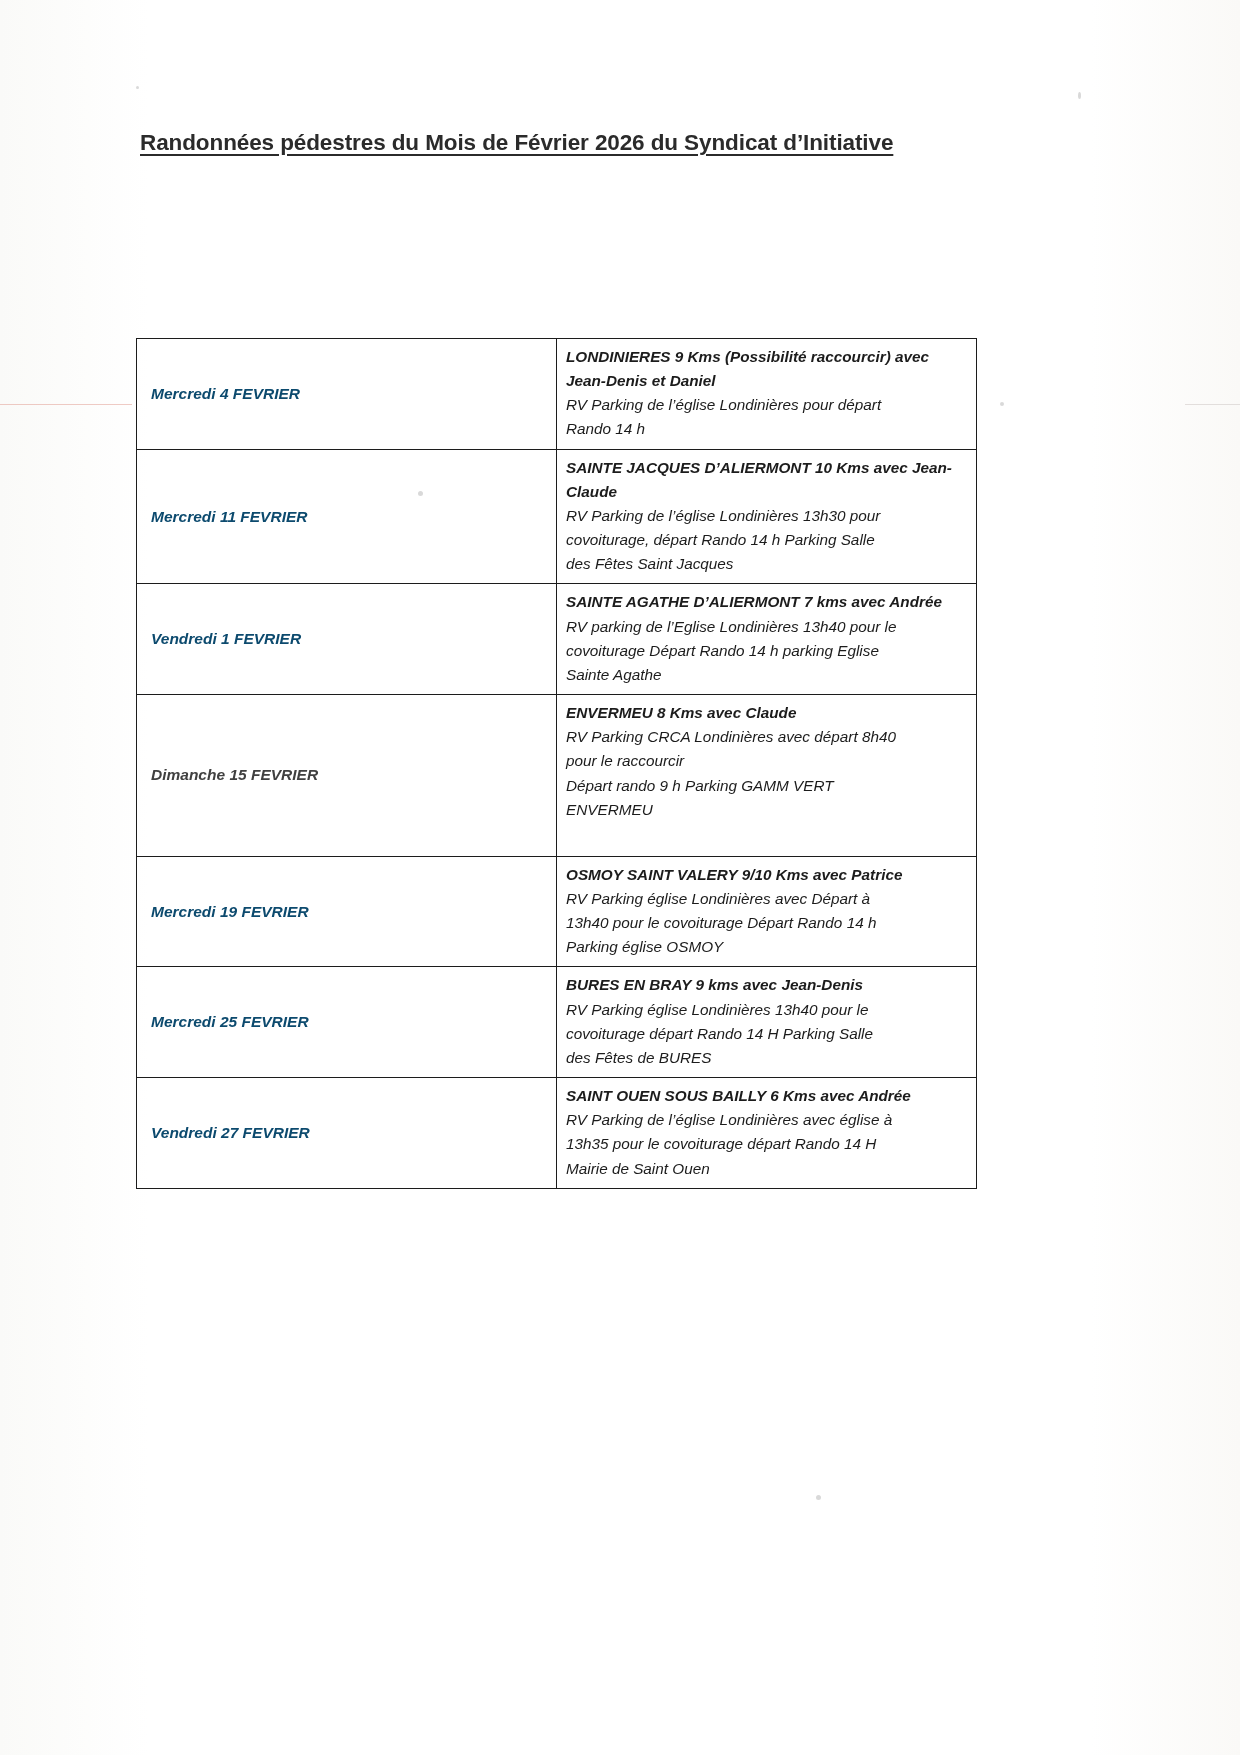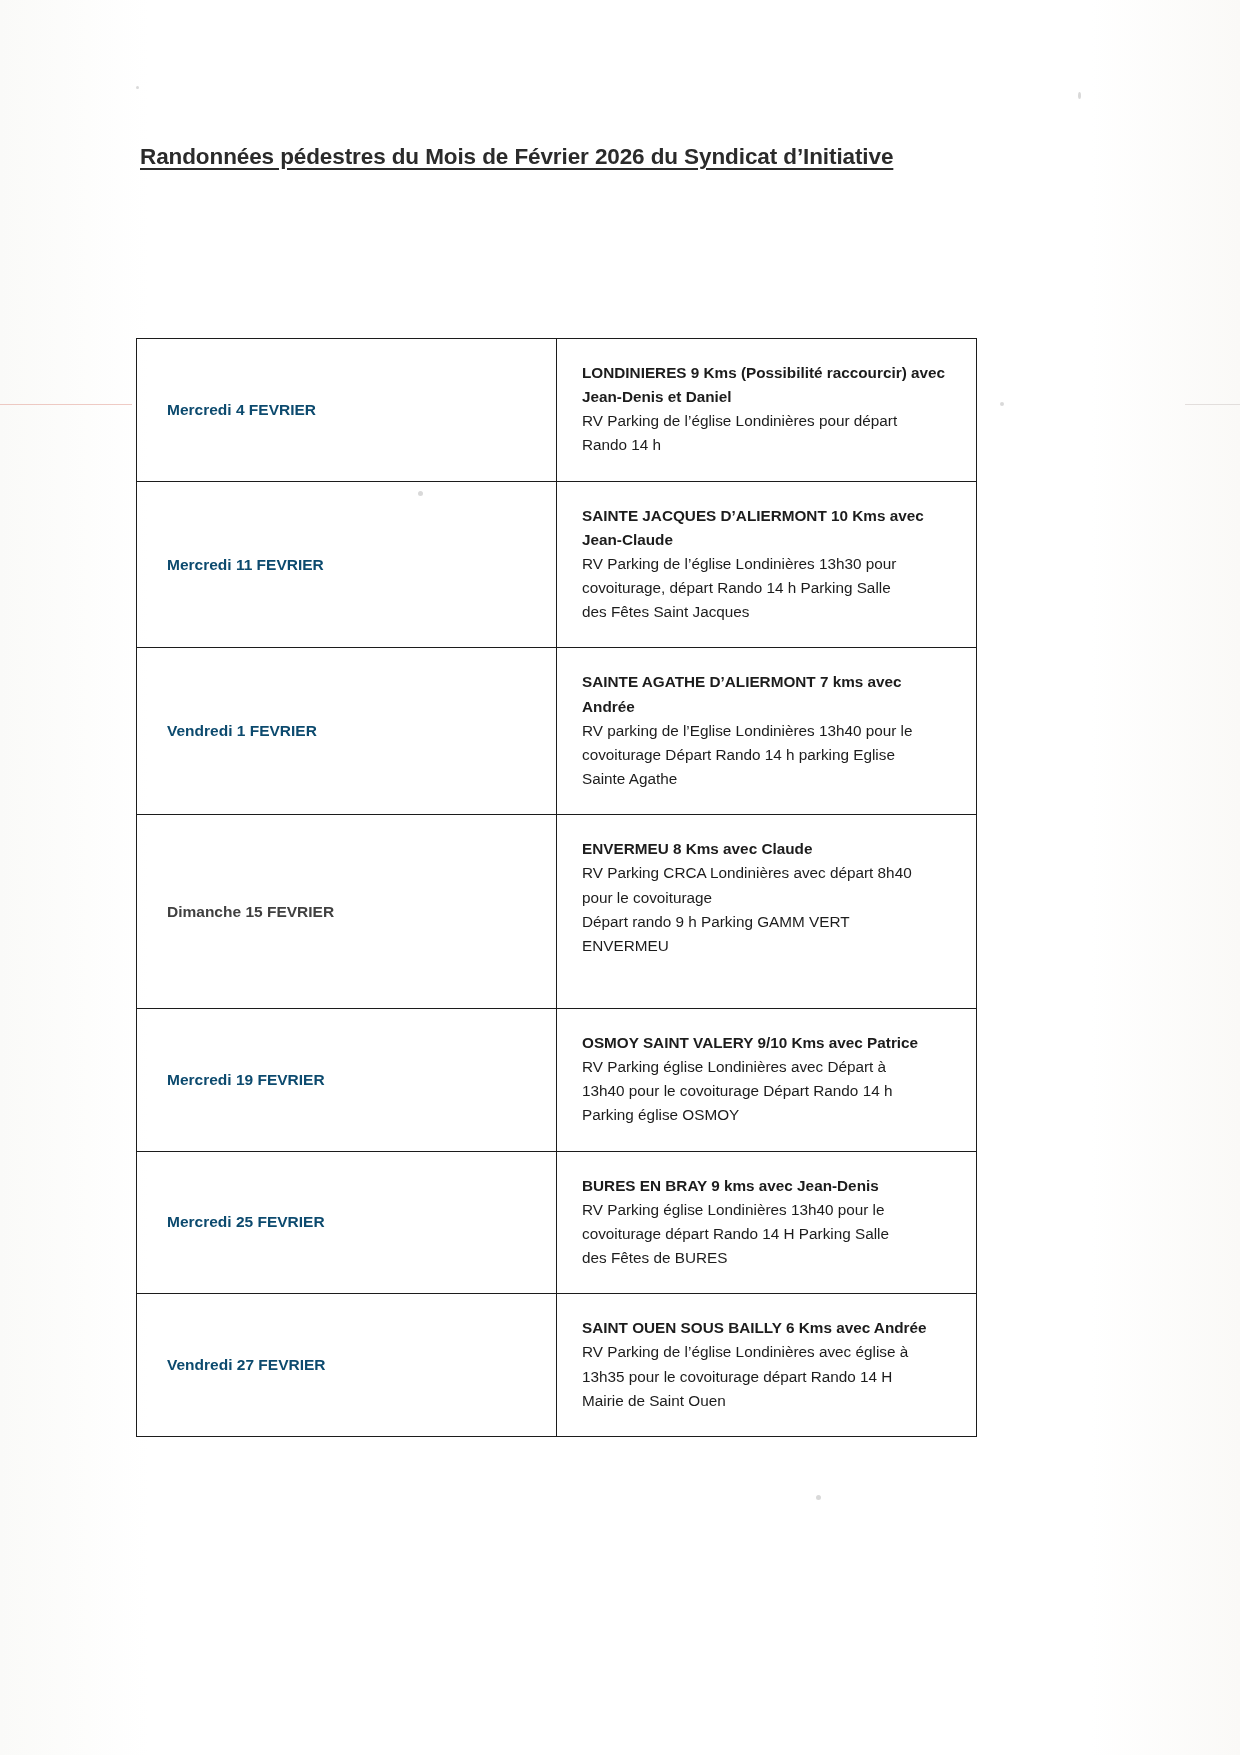"Randonnées pédestres du Mois de" .doc-title { top: 144px -> 130px }
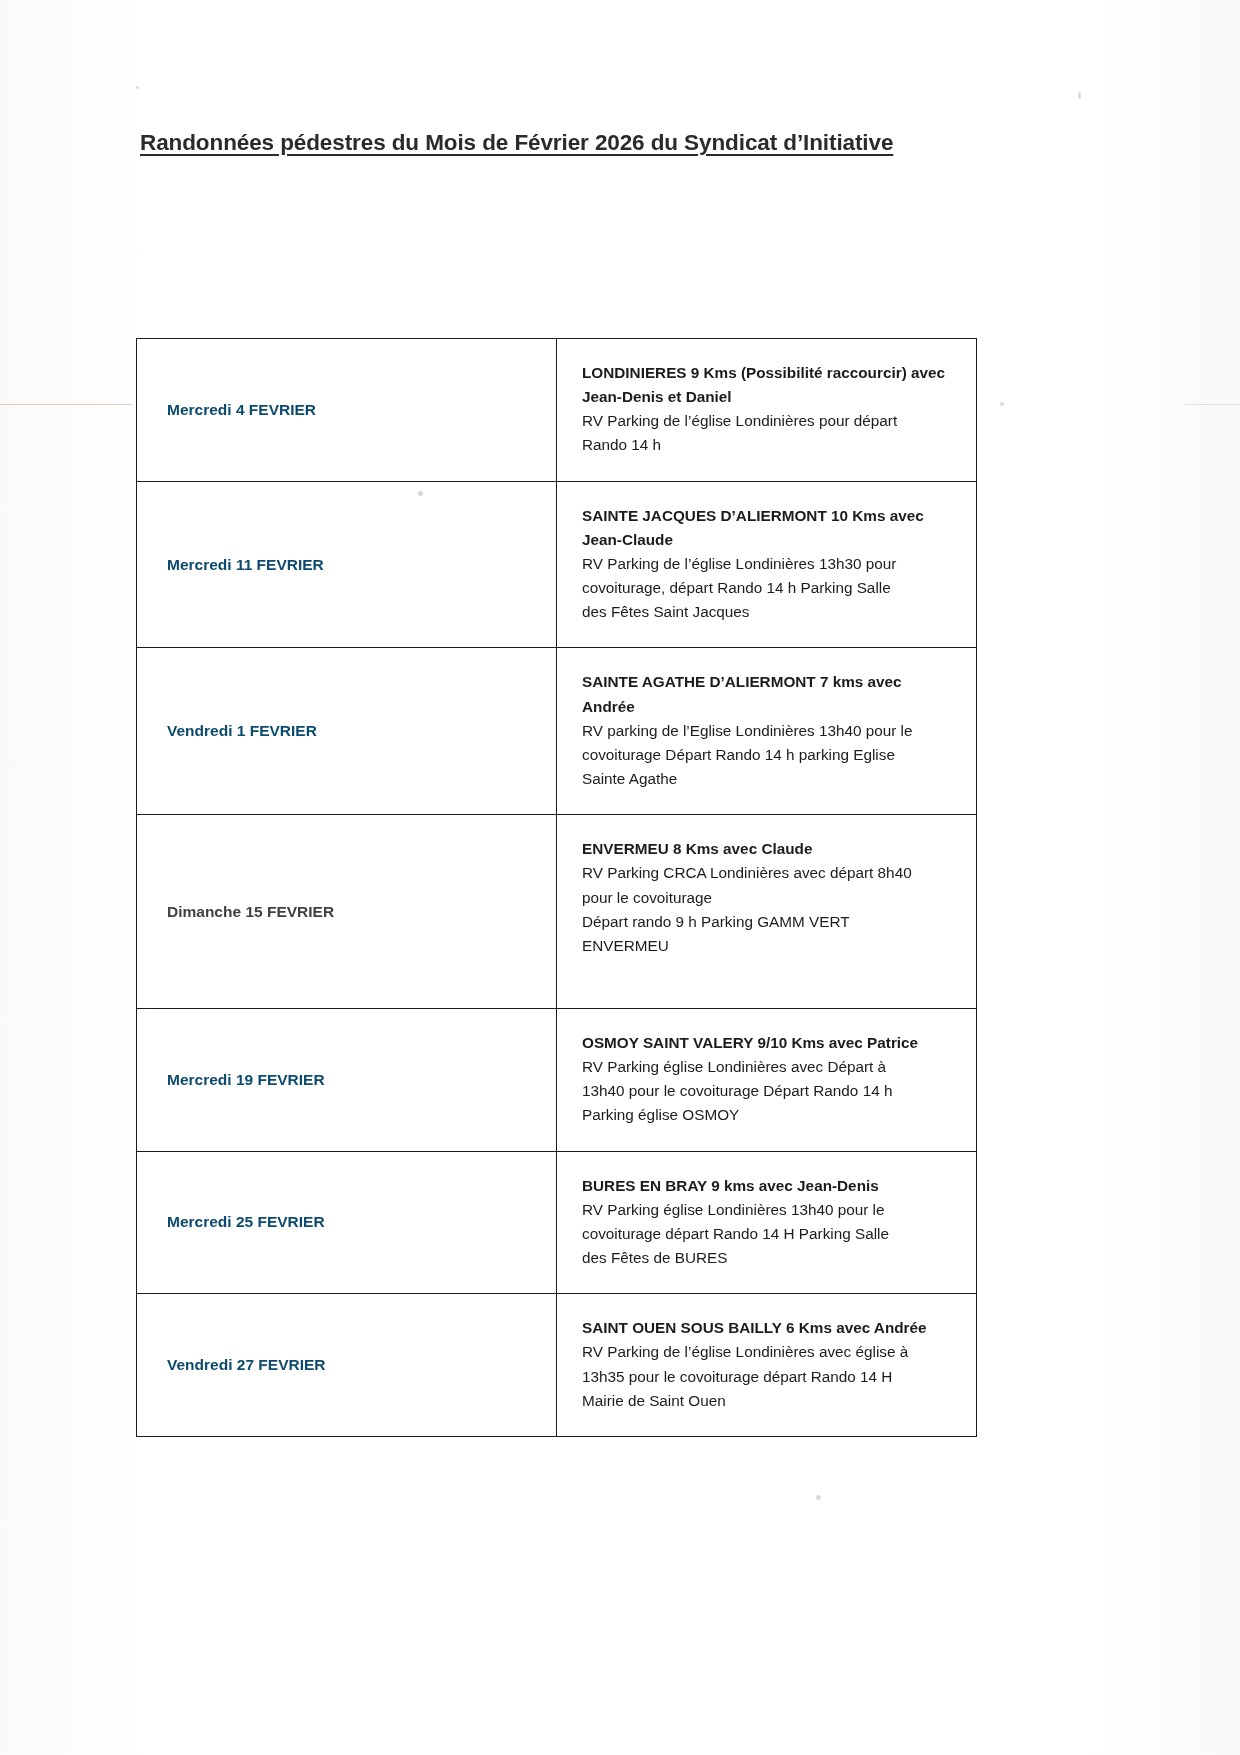"LONDINIERES 9 Kms (Possibilité" .schedule-table td { font-style: none -> italic; padding: 16px -> 0 }
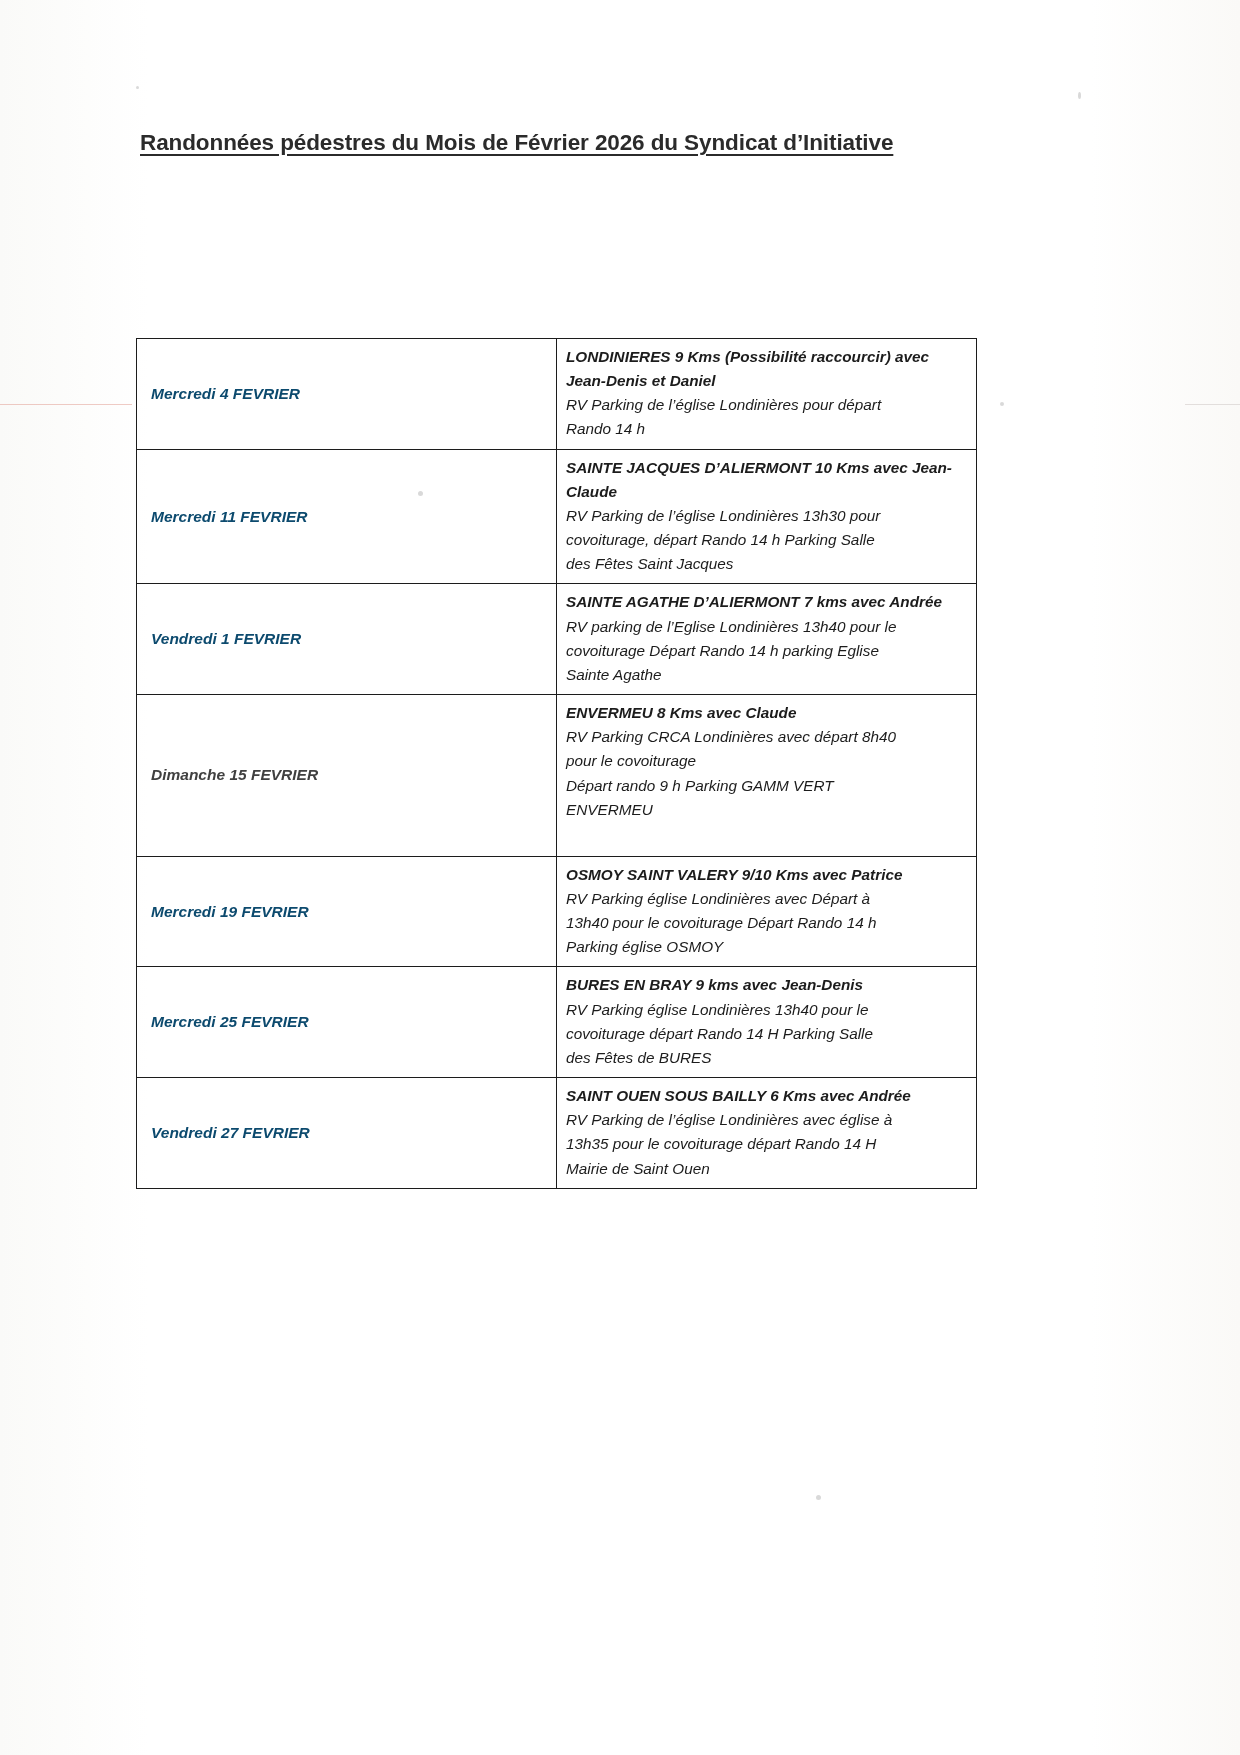"pour le covoiturage" span.detail-line { text: covoiturage -> raccourcir }
